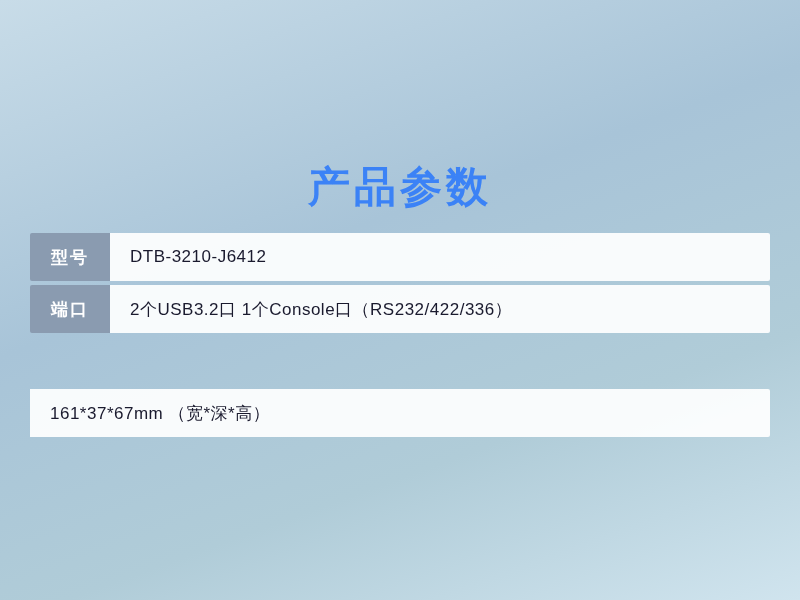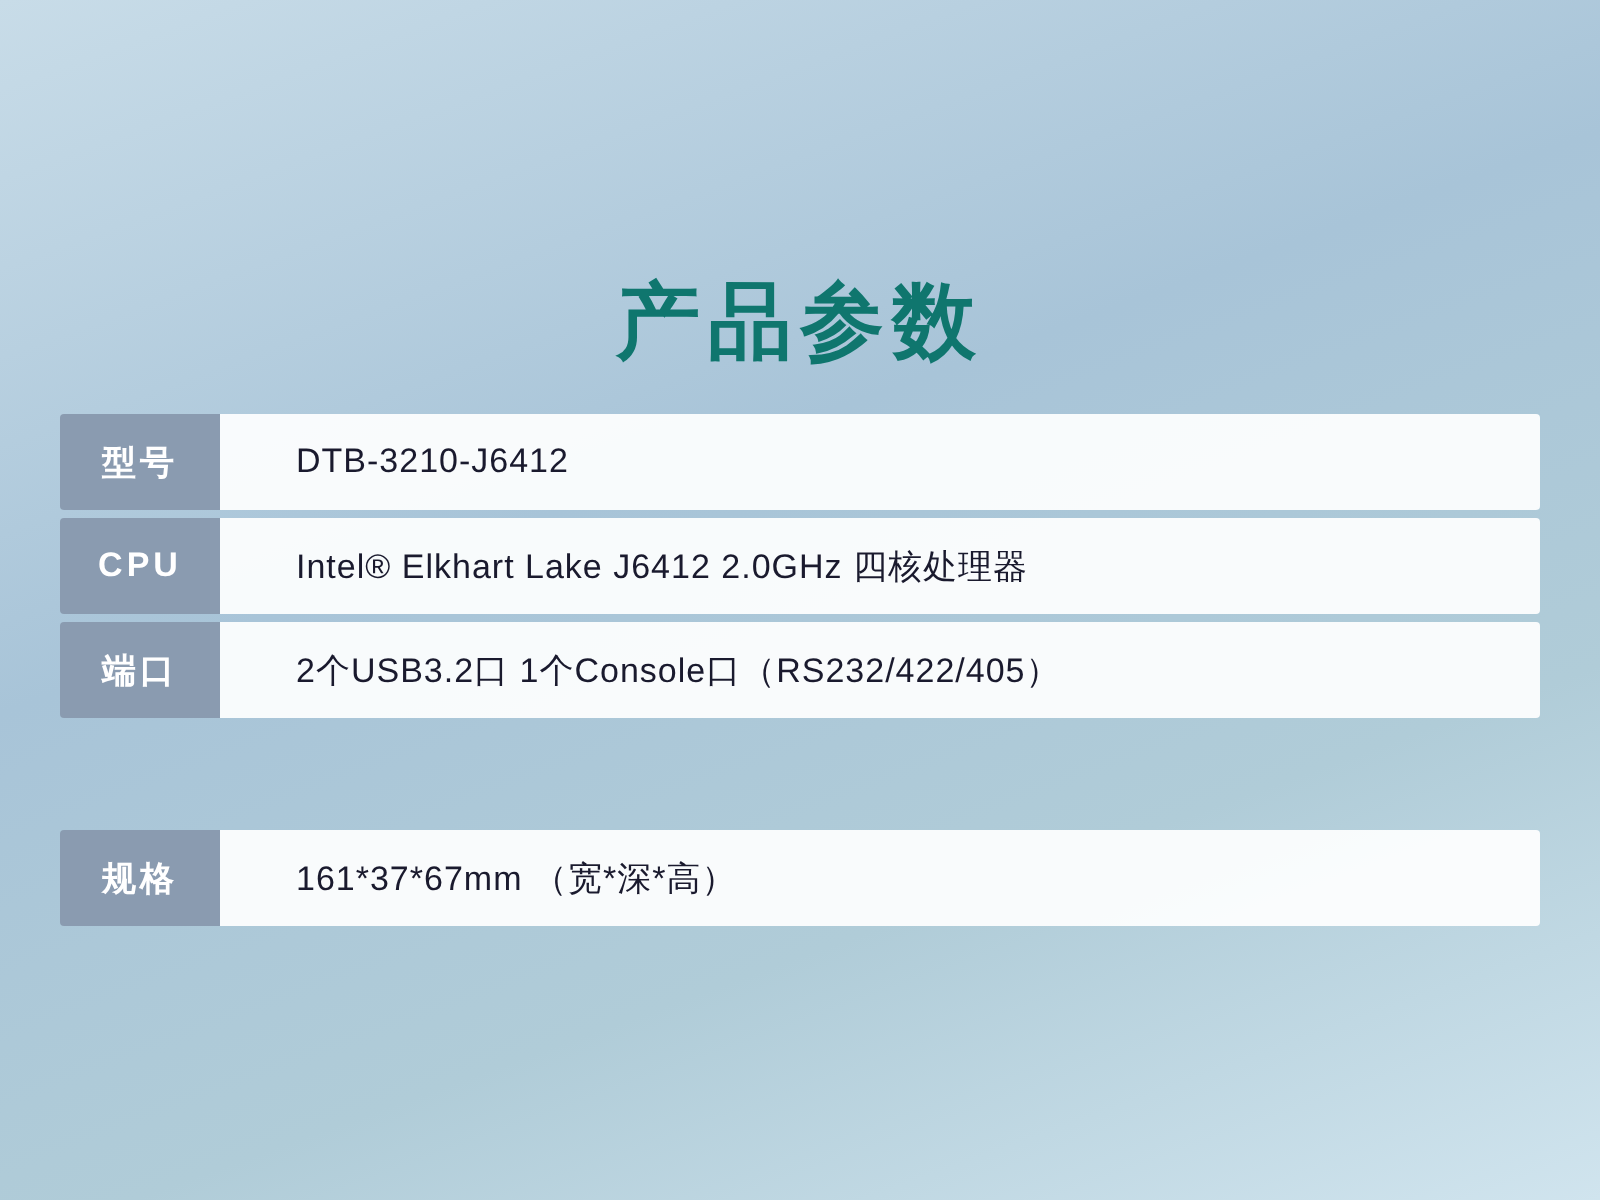"产品参数" .page-title { color: #0f766e -> #3b82f6 }
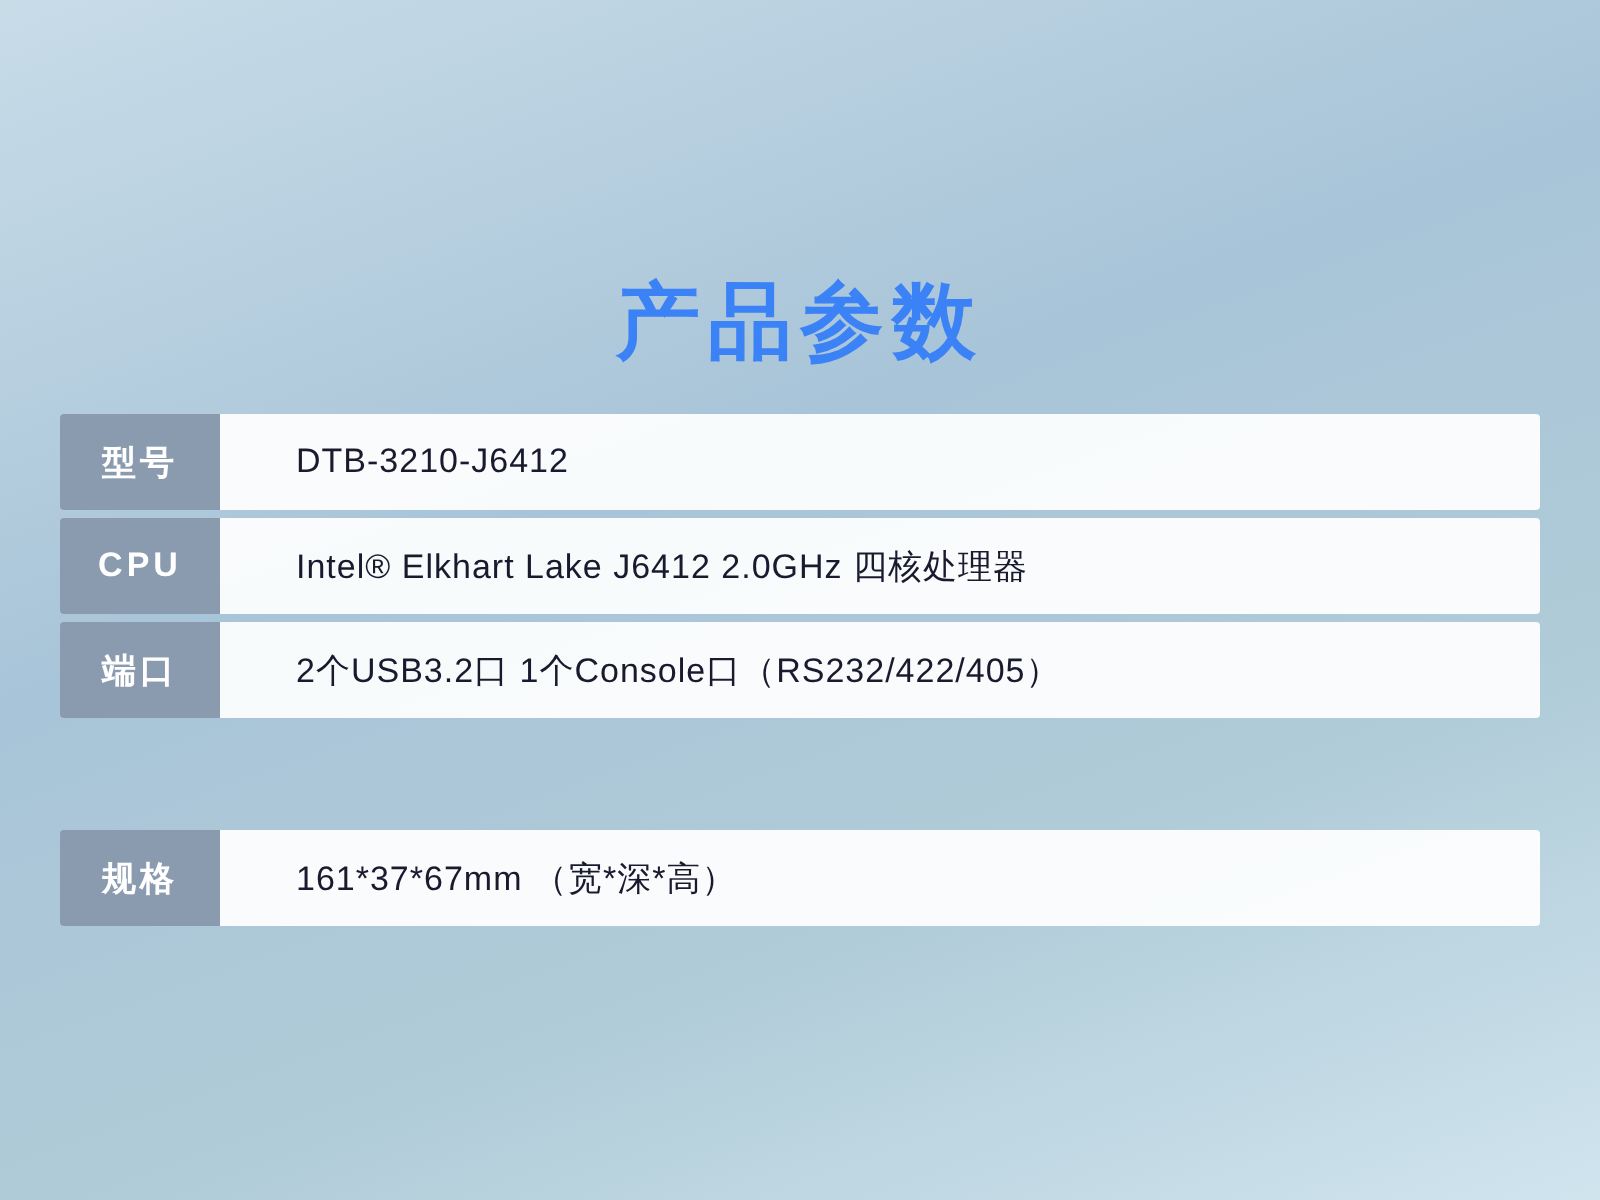"DTB-3210-J6412" .spec-value { padding: 8px 38px -> 8px 20px }
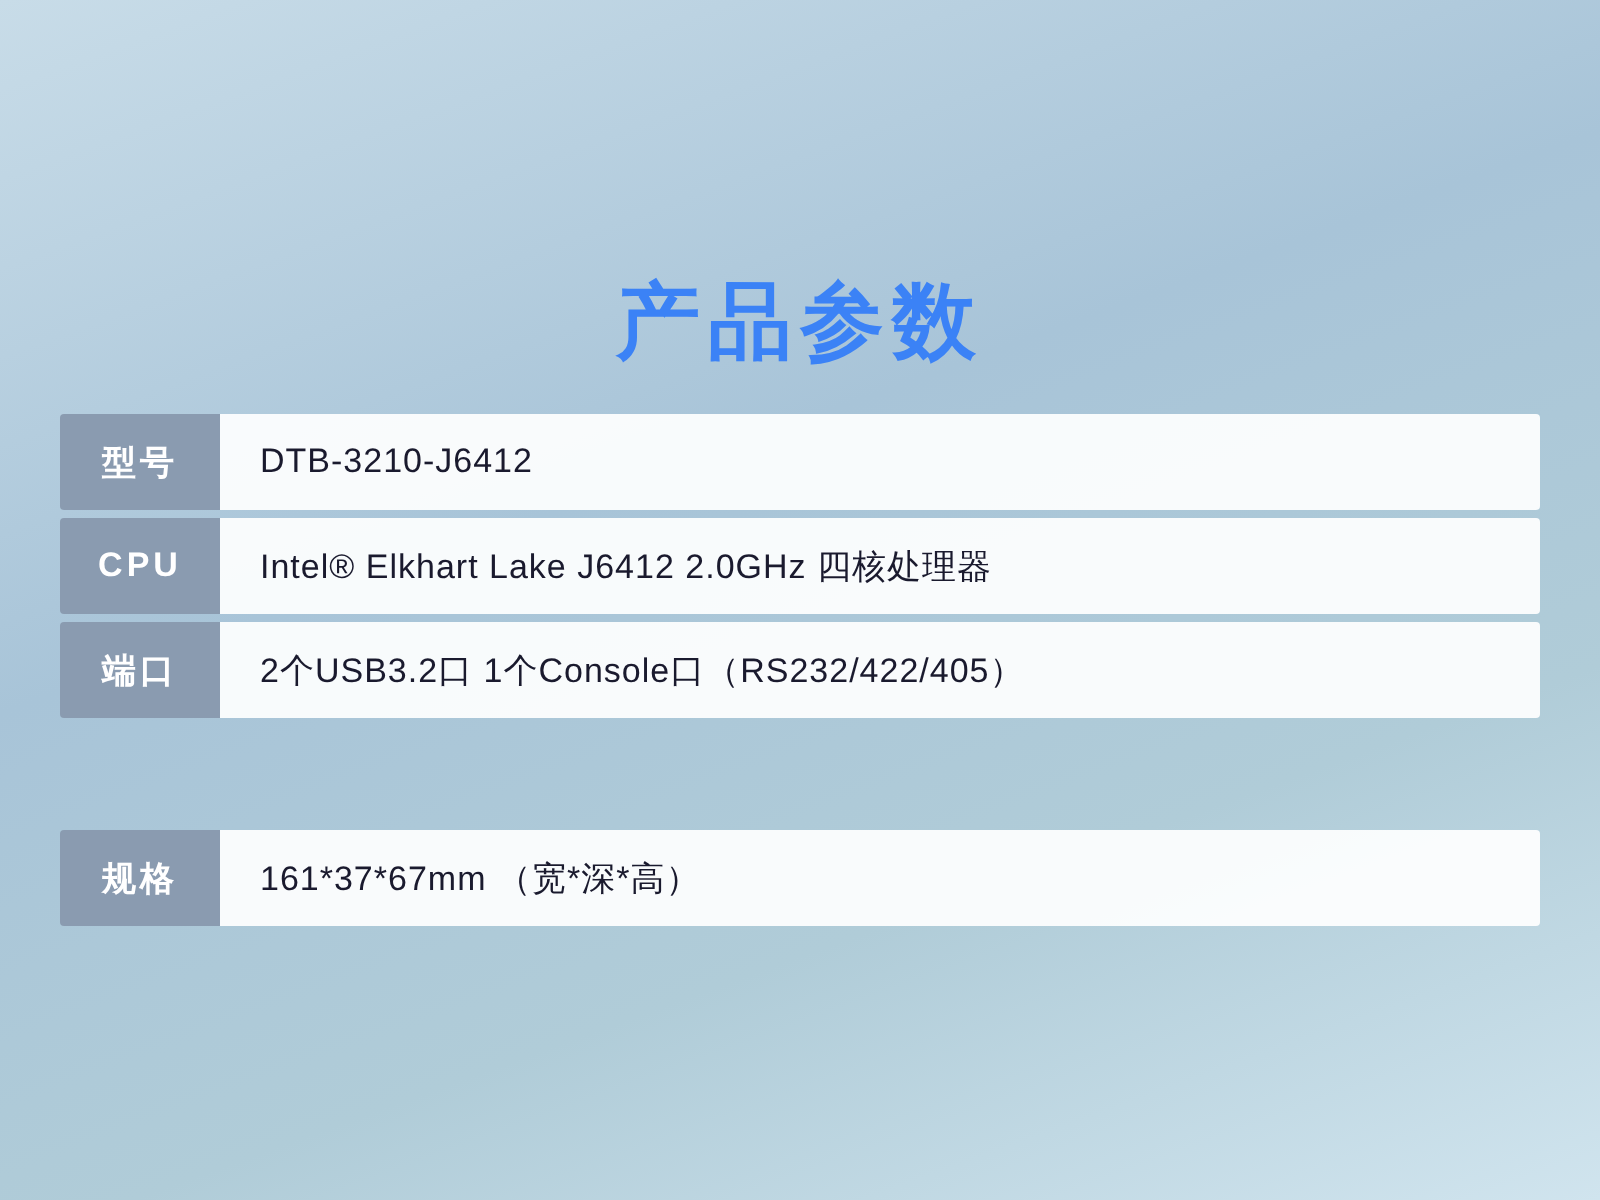"CPU" div.spec-row { html: <div> <div>CPU</div> <div>Intel® Elkhart Lake J6412 2.0GHz 四核处理器</div> </div> -> none }
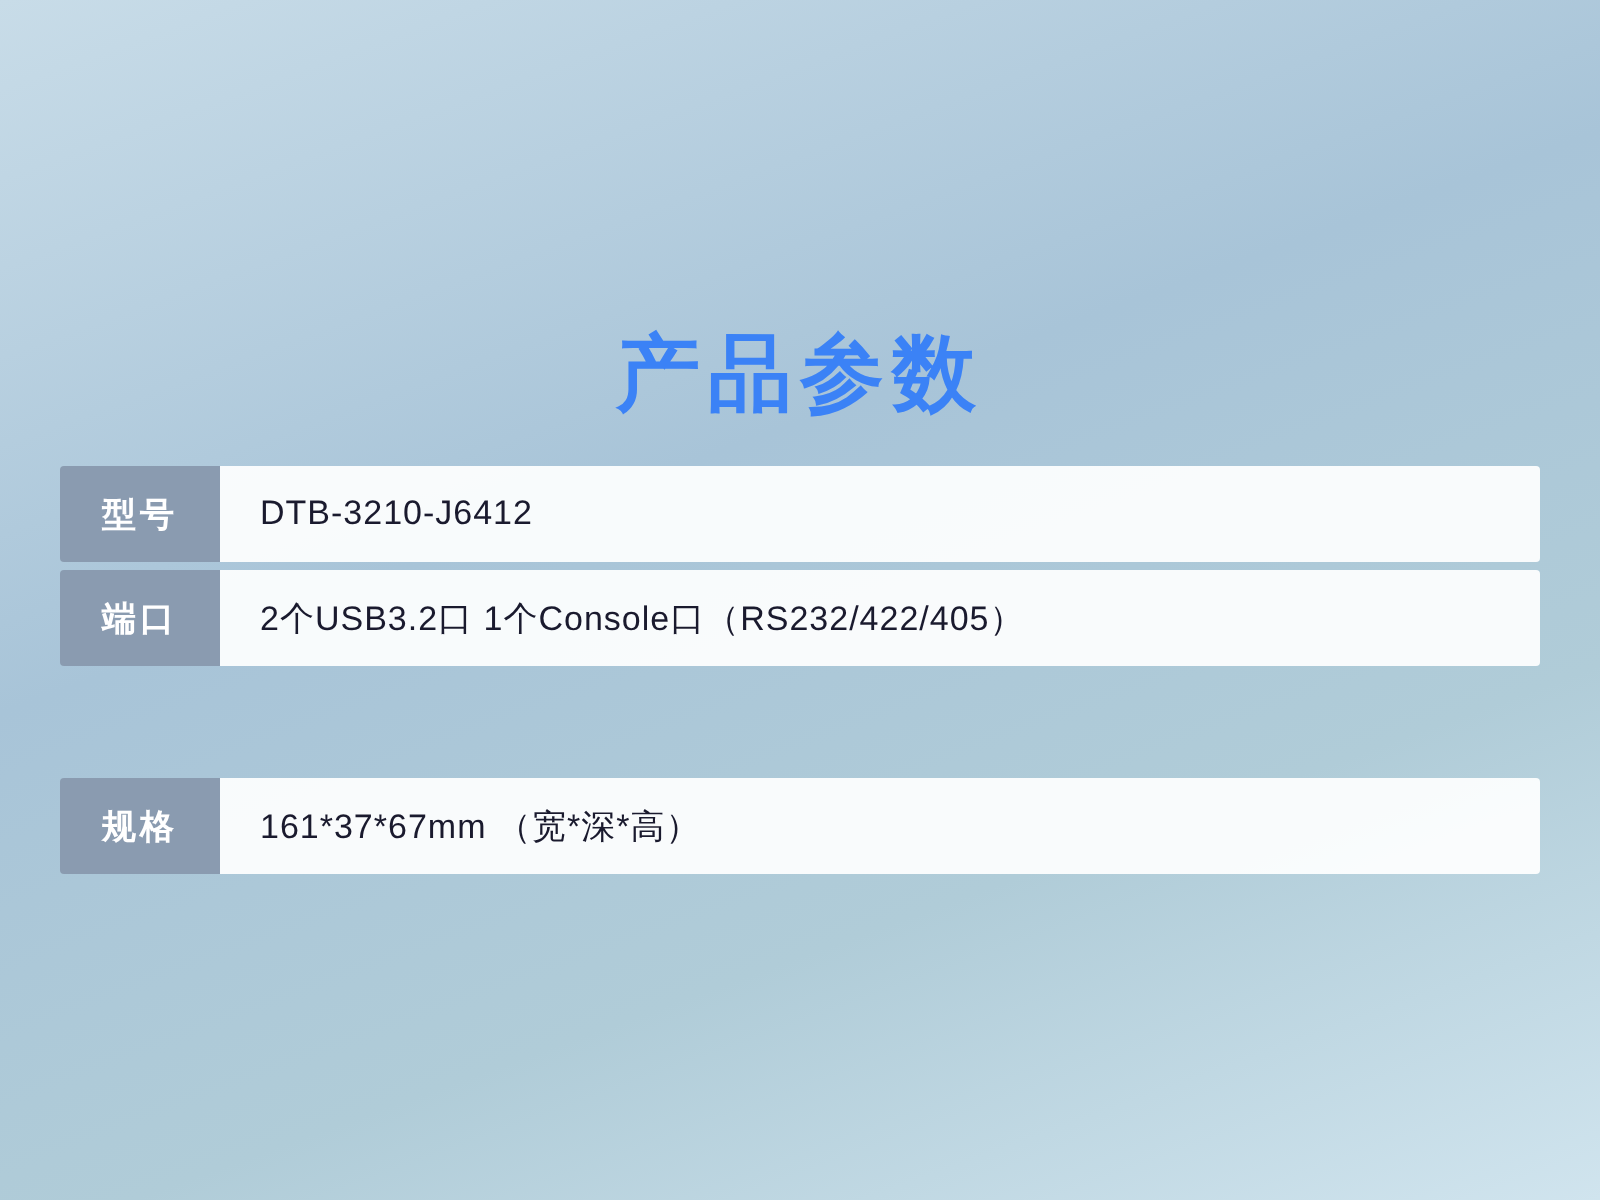"2个USB3.2口 1个Console口（RS232/422/405）" div.spec-value { text: RS232/422/405 -> RS232/422/336 }
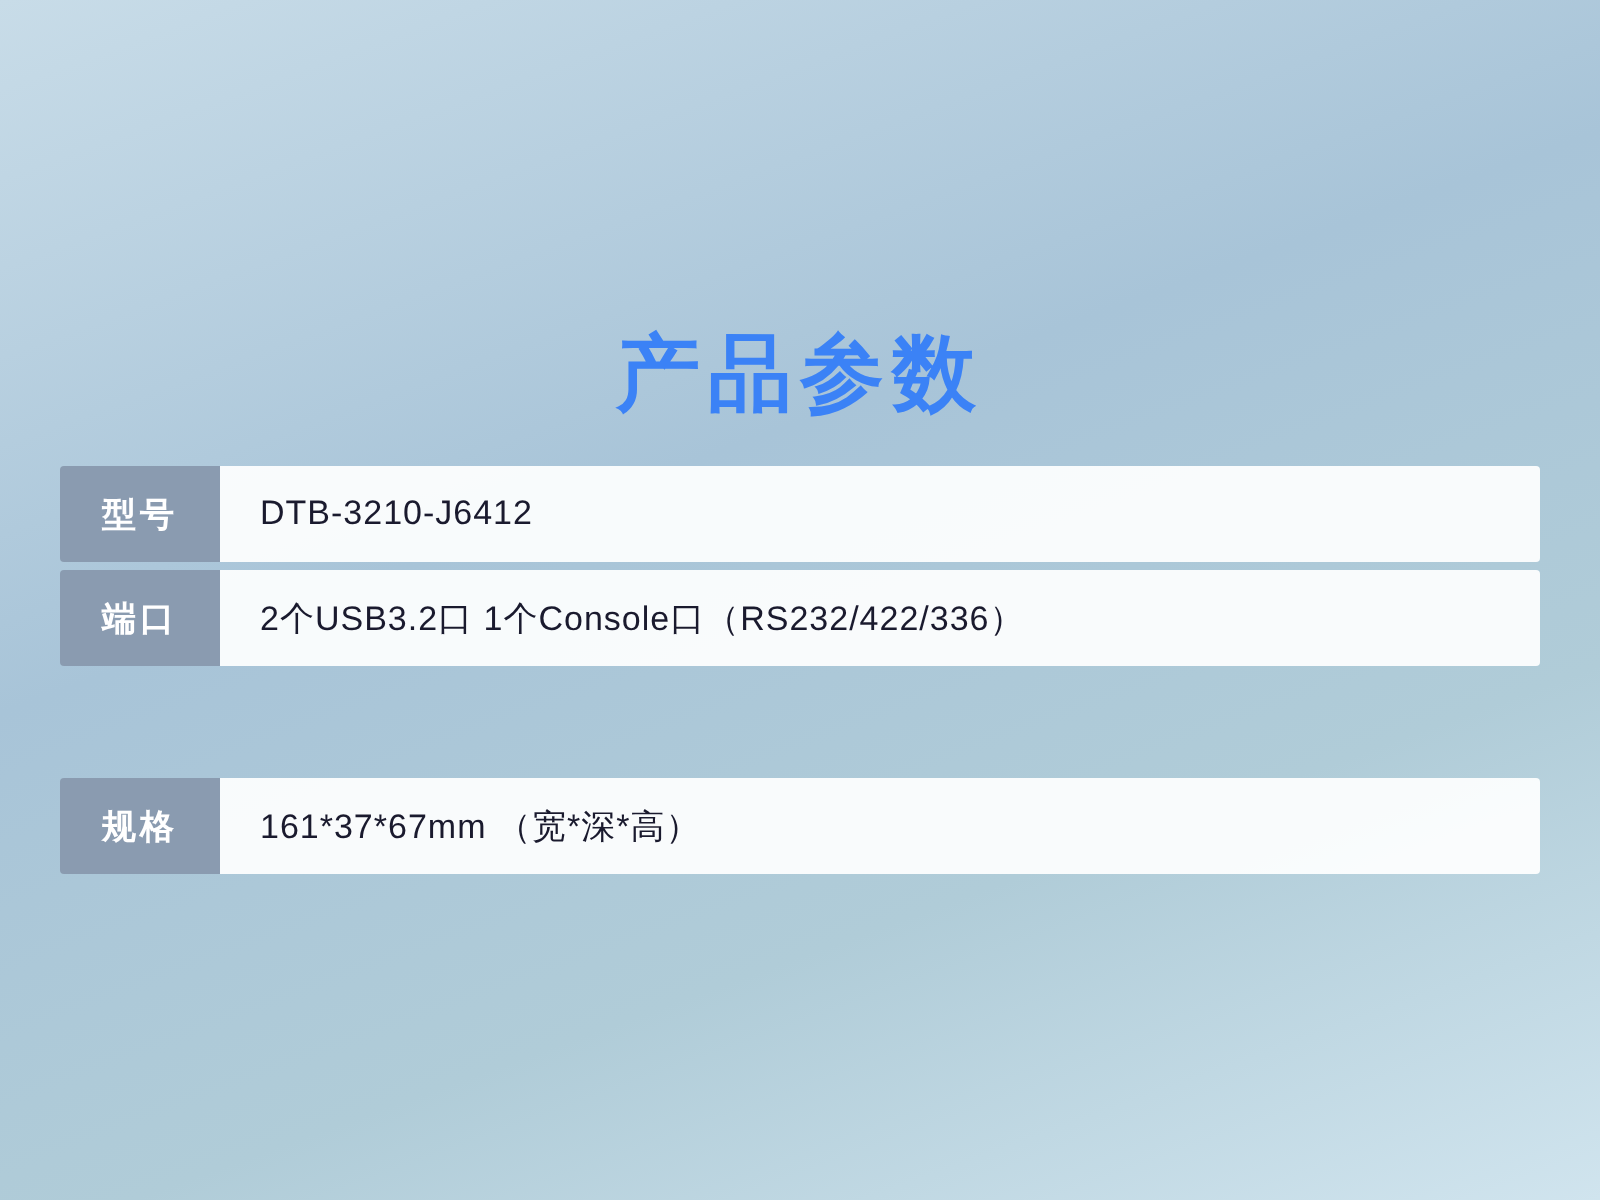"规格" div.spec-label { html: <div>规格</div> -> none }
